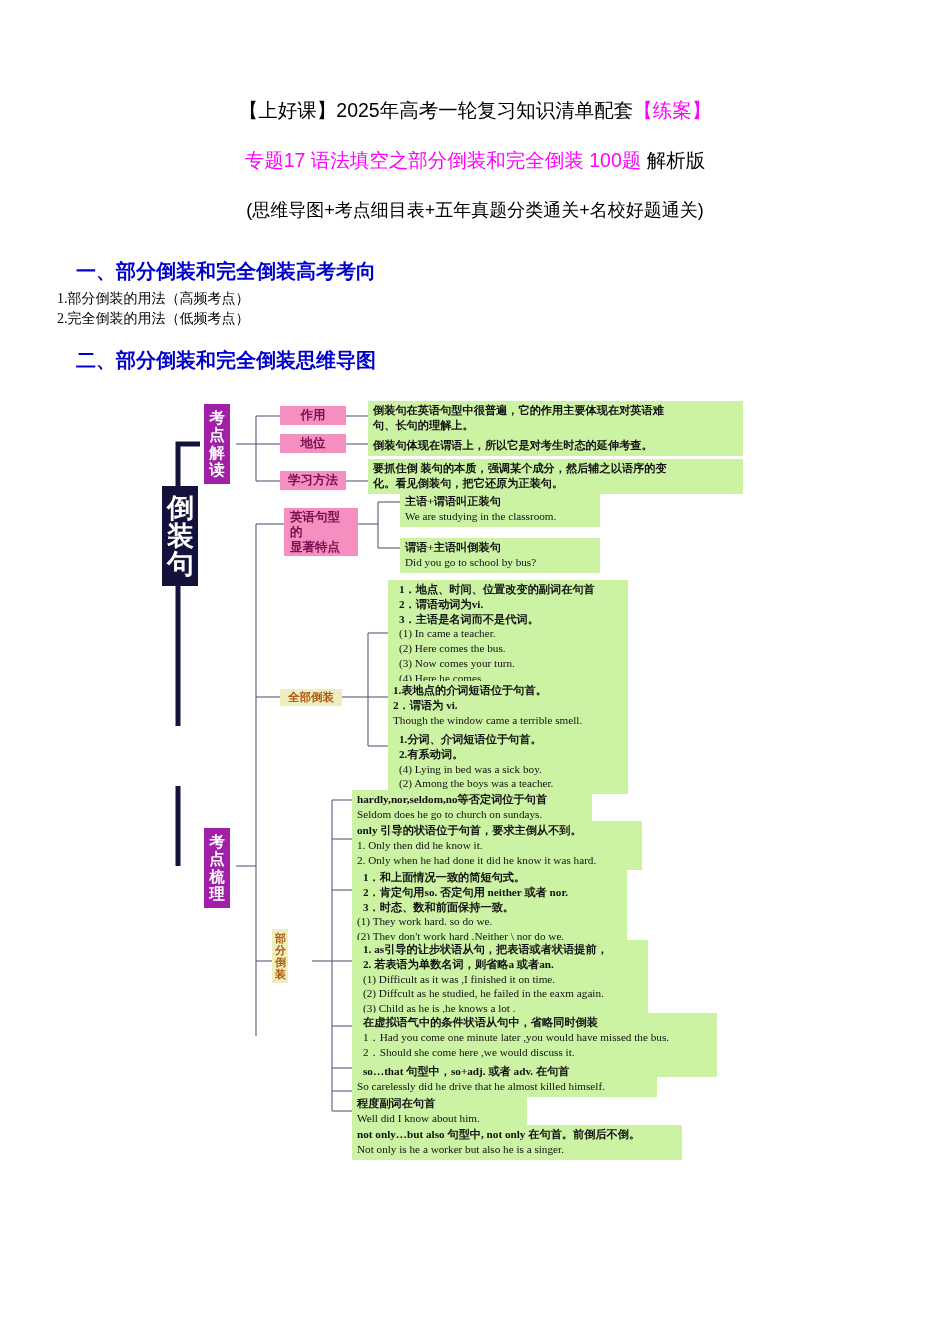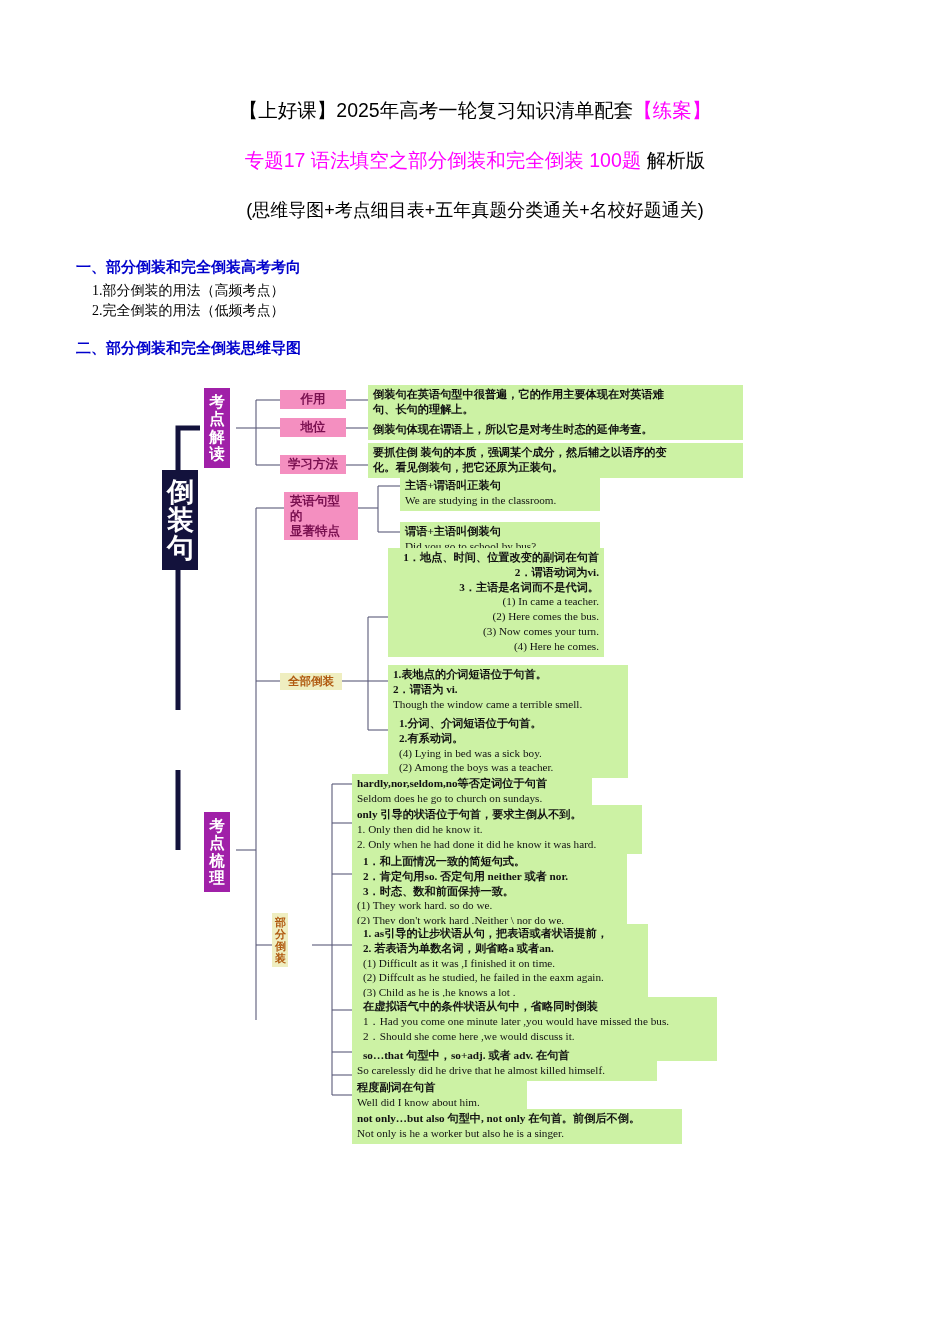"一、部分倒装和完全倒装高考考向" .sec-heading { font-size: 15px -> 20px }
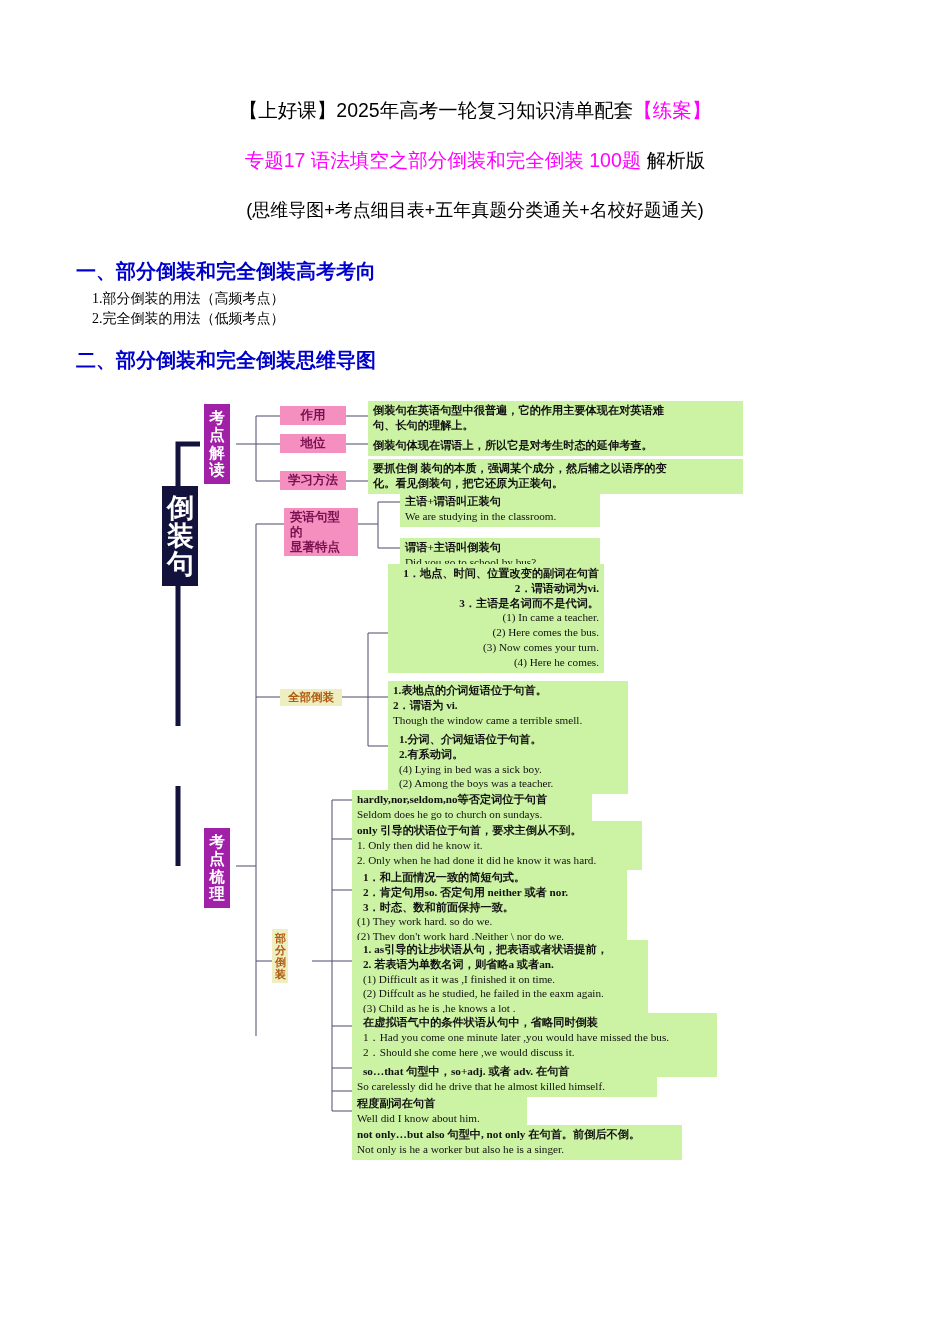"1.部分倒装的用法（高频考点）" .body-line { margin-left: 92px -> 57px }
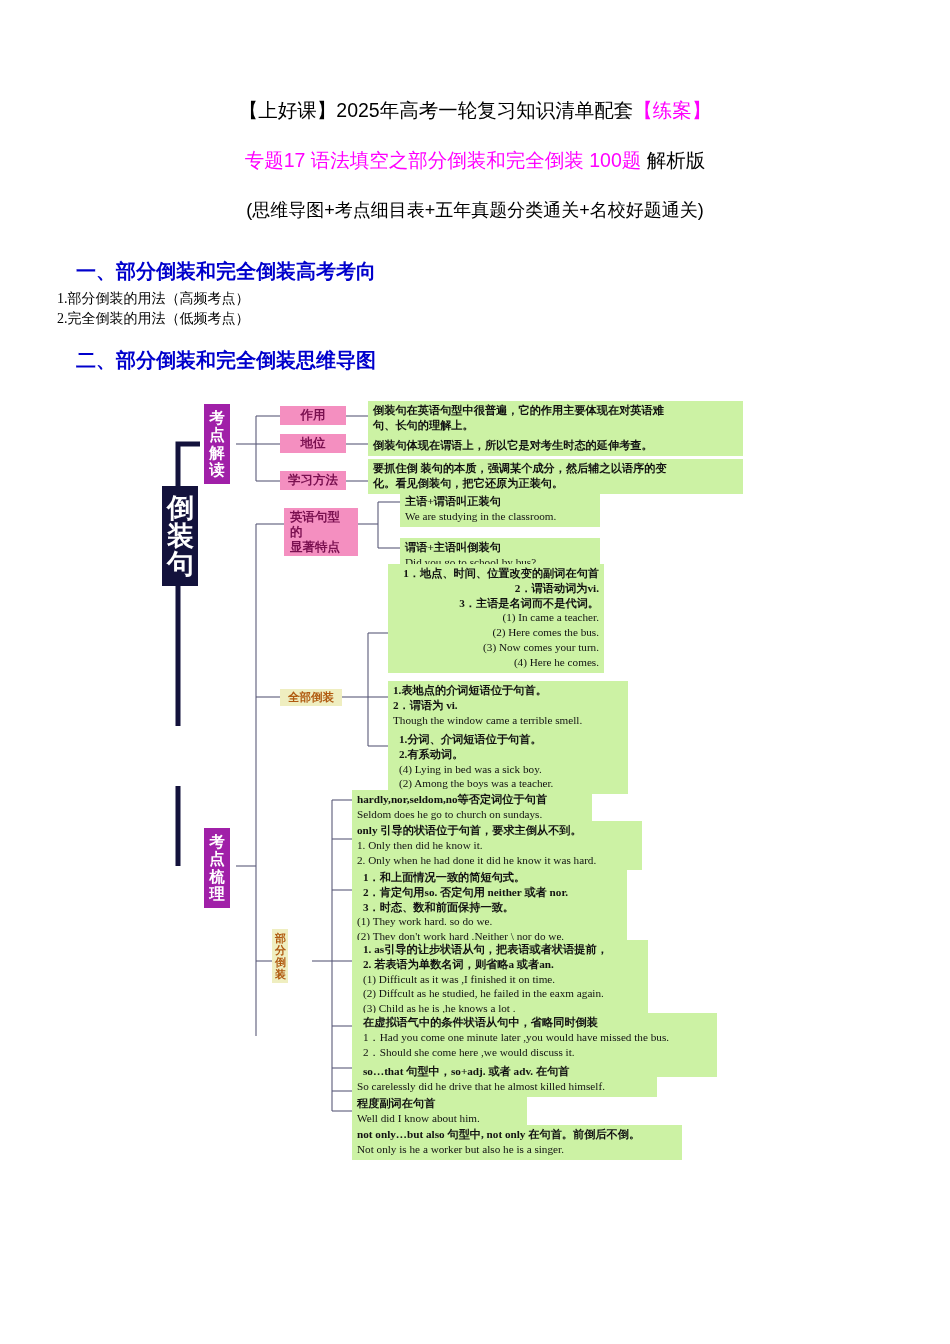"1．地点、时间、位置改变的副词在句首" div.node { text-align: right -> none; top: 168px -> 184px; width: 216px -> 240px }
